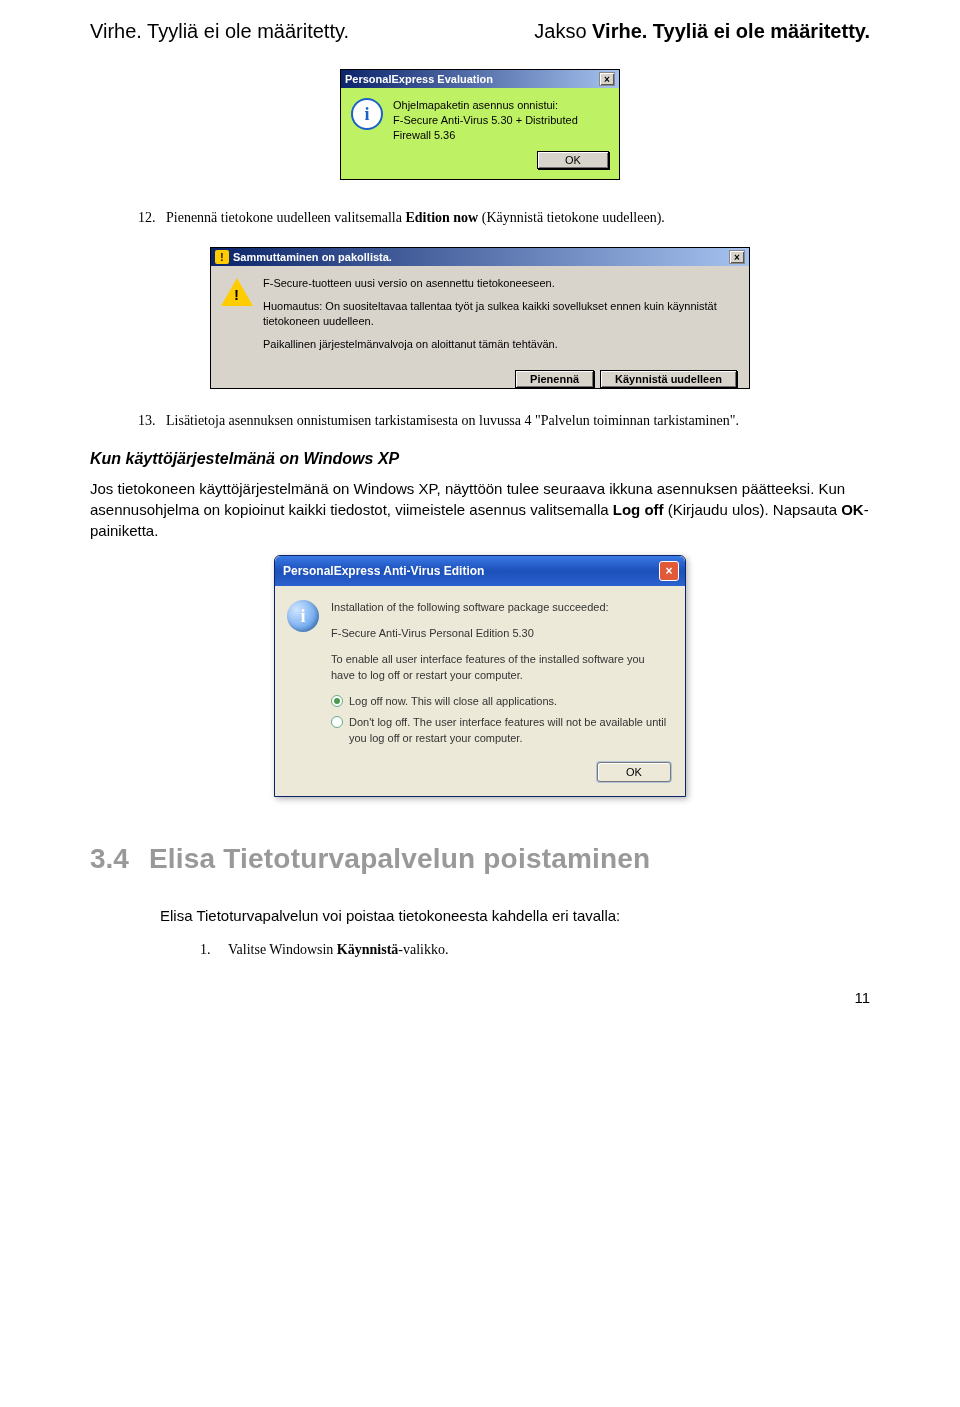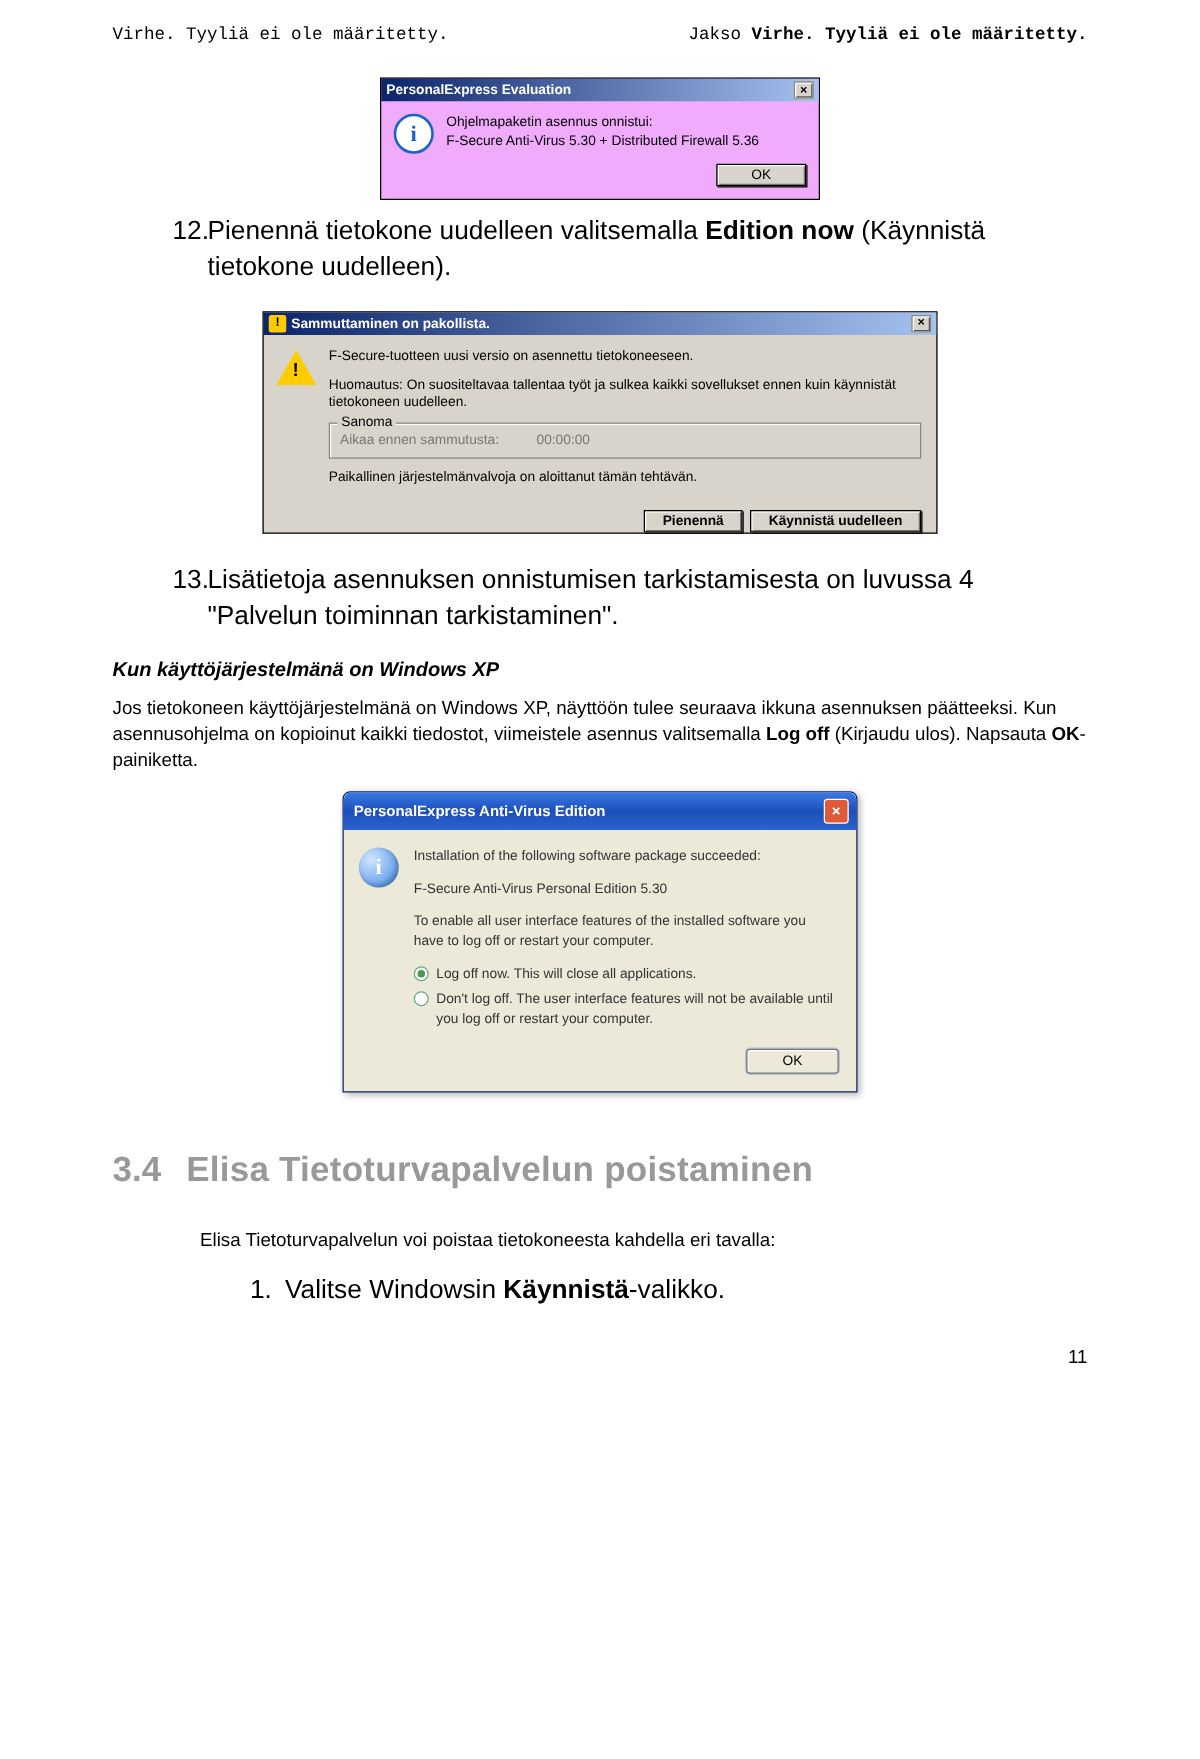"Virhe. Tyyliä ei ole määritetty." .hdr { font-family: Liberation Mono, monospace -> none; font-size: 14px -> 20px }
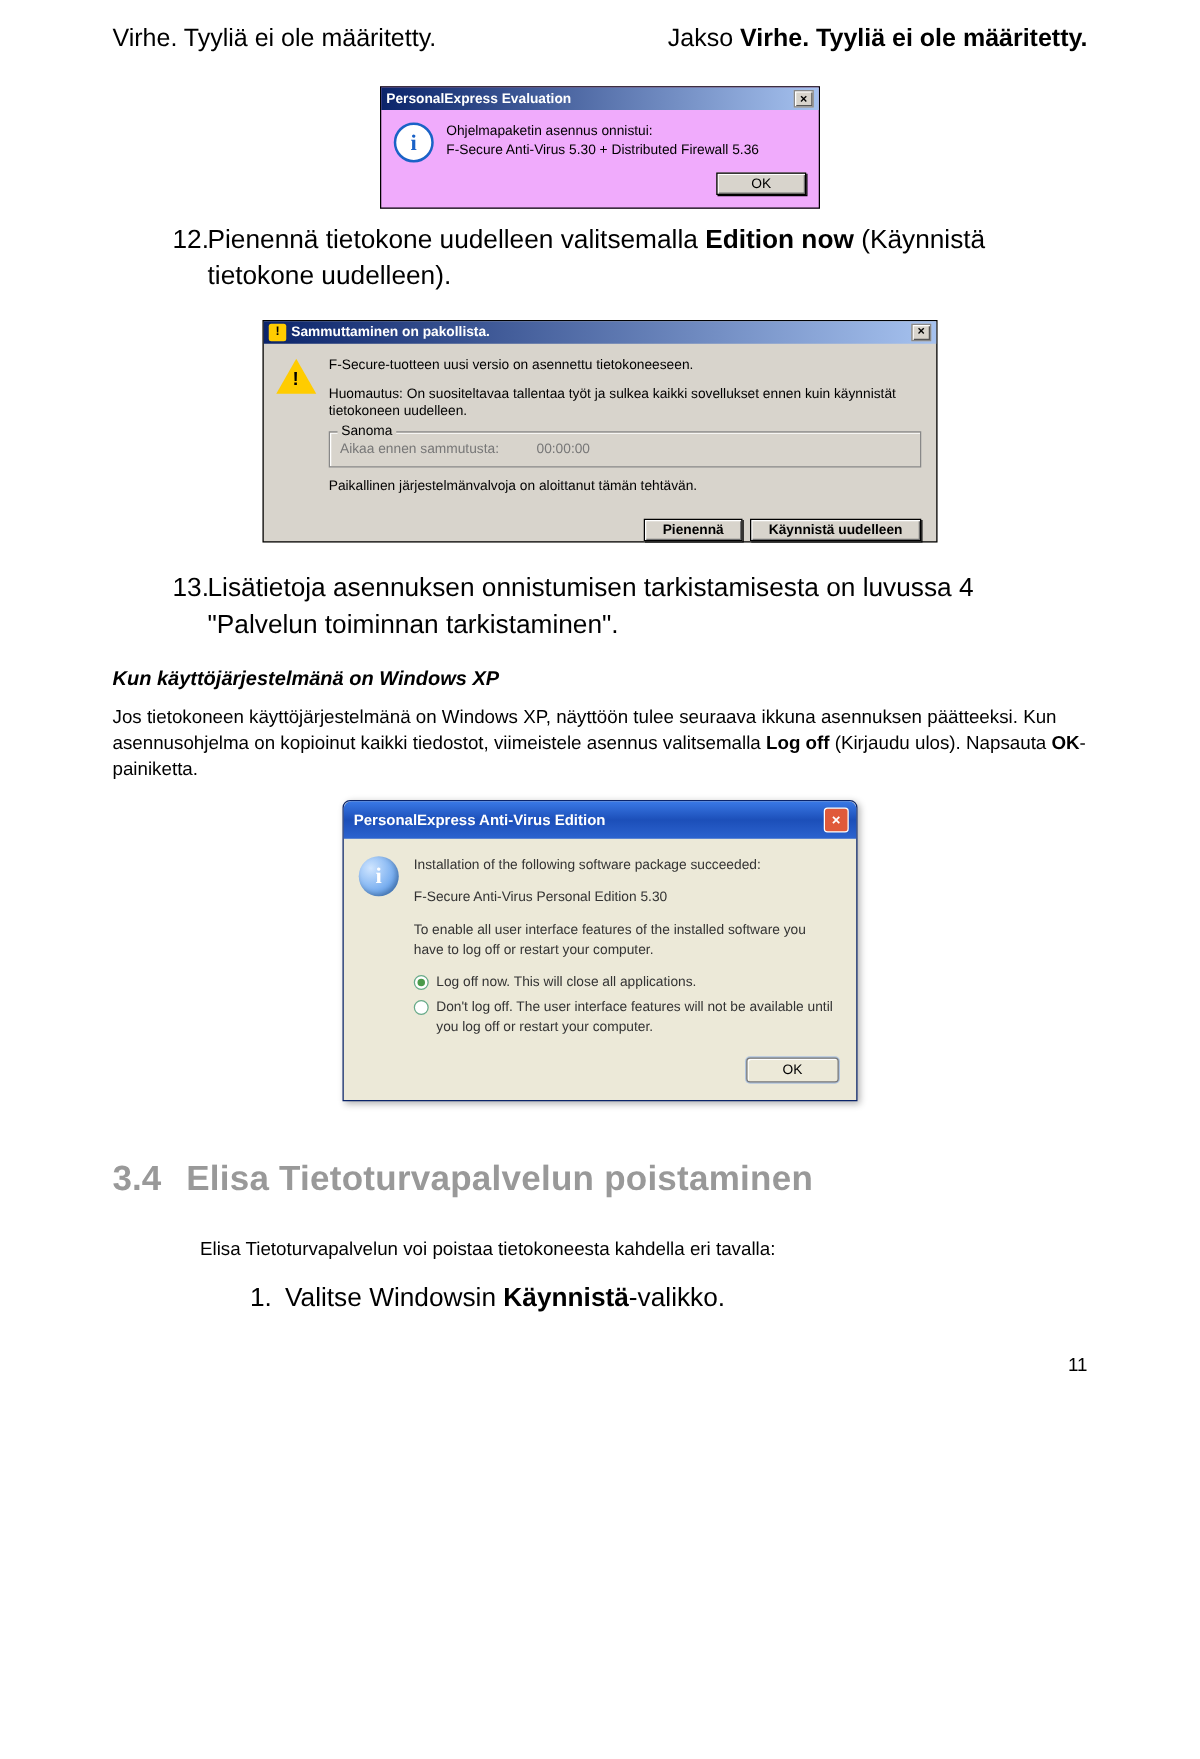"PersonalExpress Evaluation" .dlg-classic { background: #f0abfc -> #bef264; margin: 0 auto 10px auto -> 0 auto 28px auto; width: 352px -> 280px }
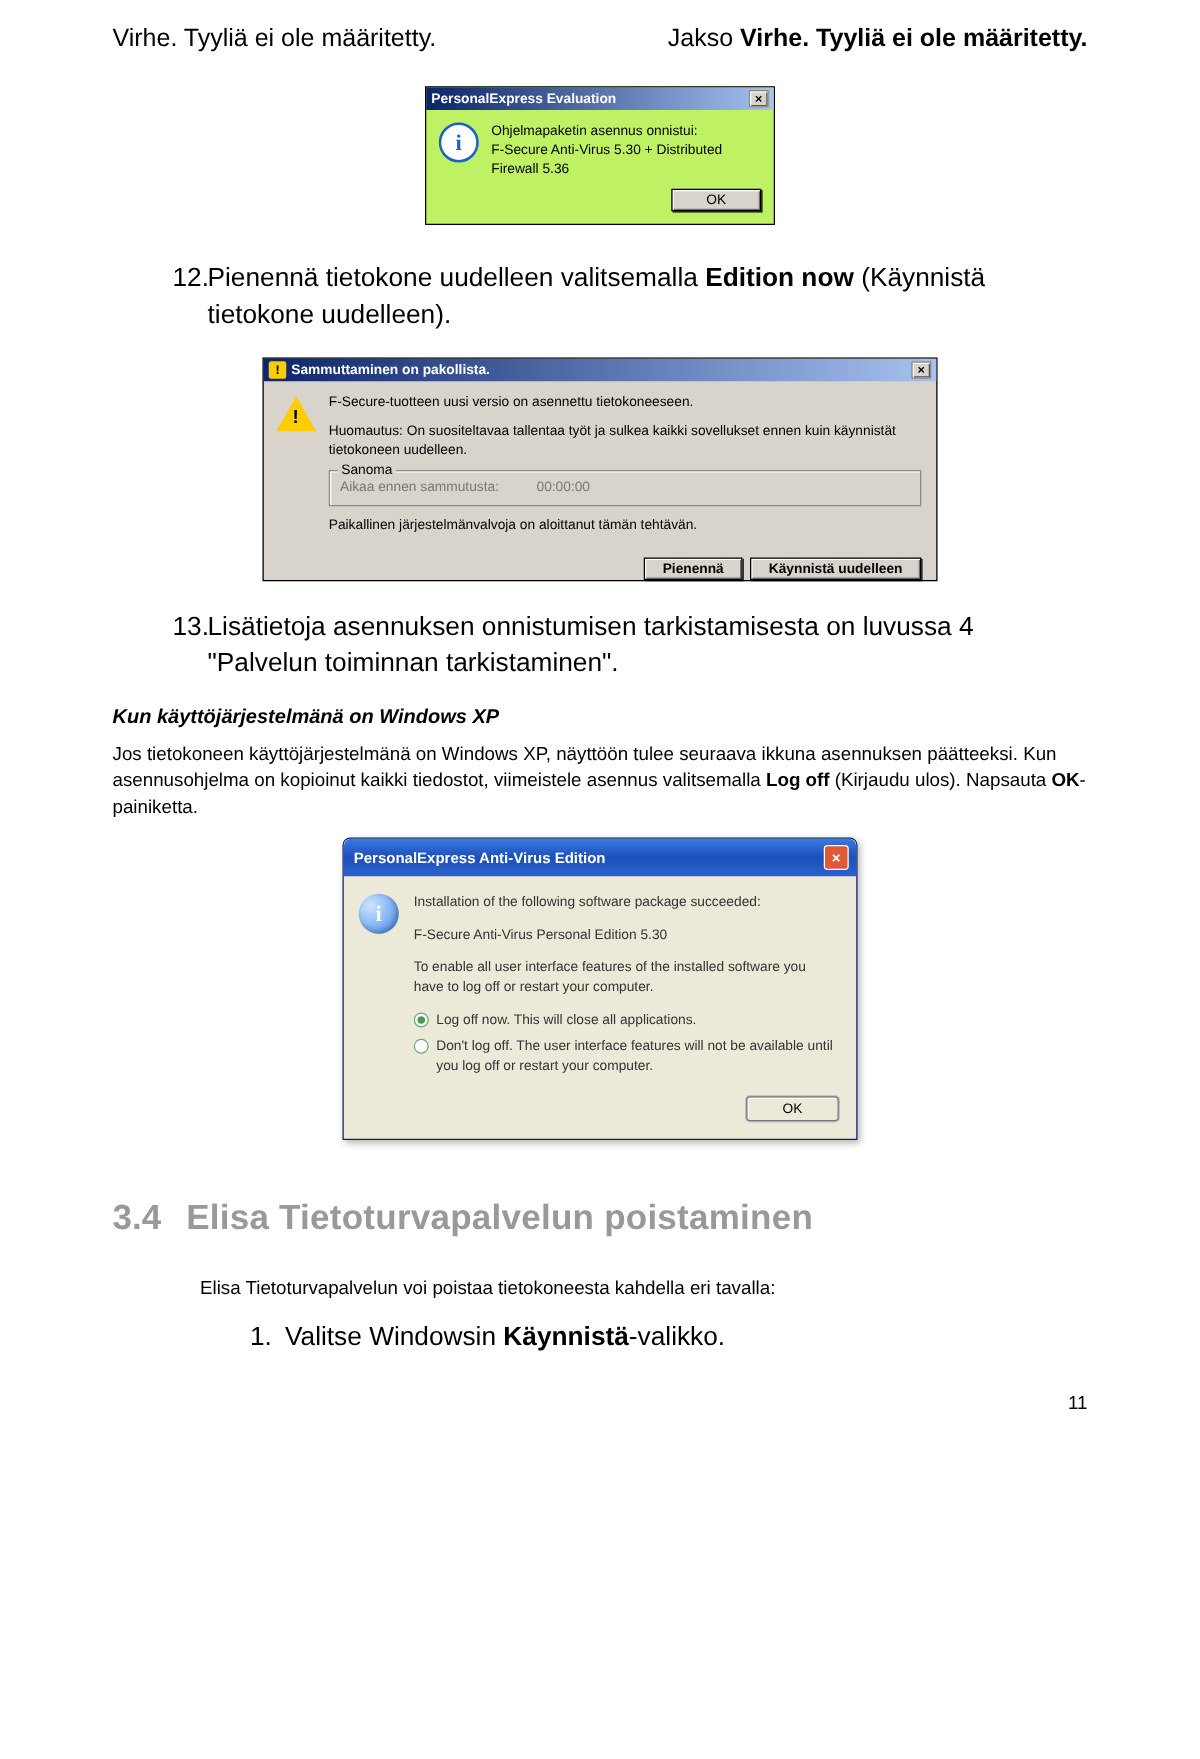"12." .ol { font-family: none -> Liberation Serif, serif; font-size: 21px -> 14px }
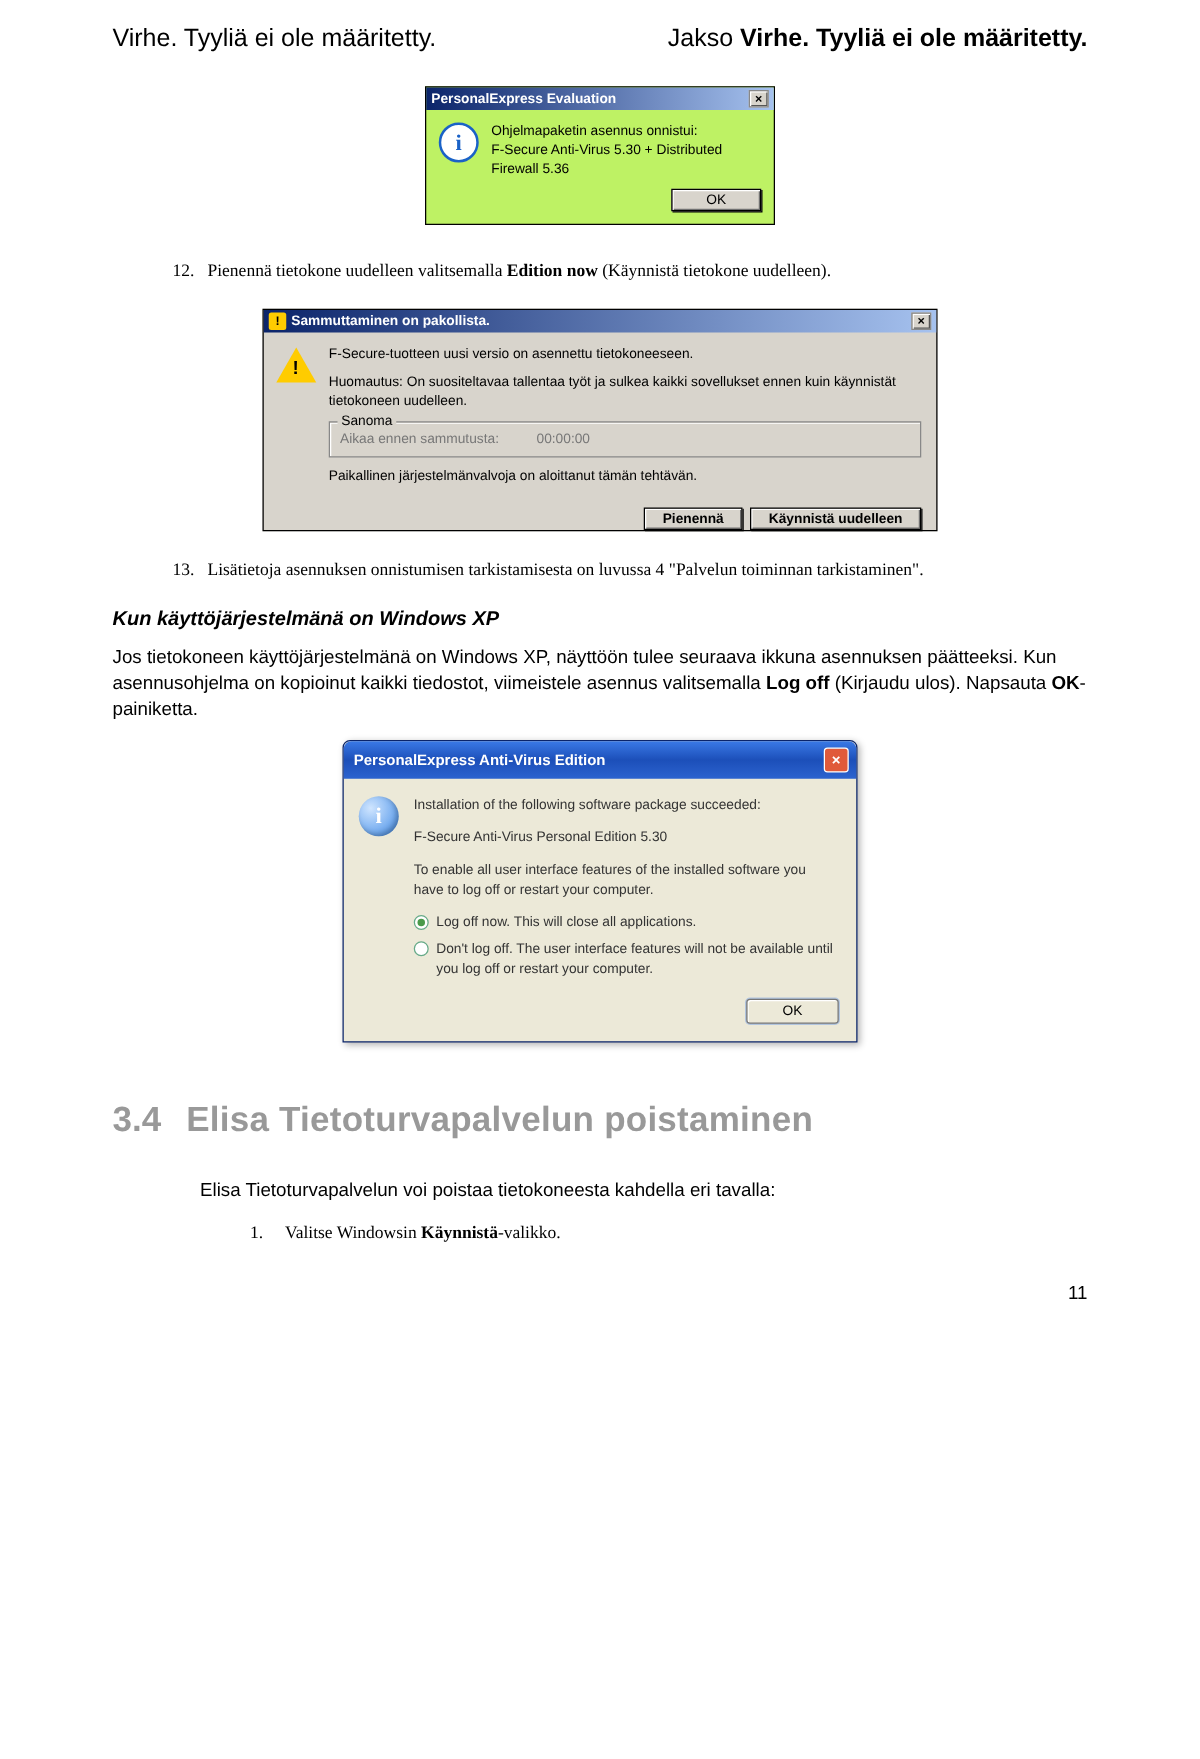"Sanoma" div.fieldset { html: <div> <span>Sanoma</span> <div> <span>Aikaa ennen sammutusta:</span> <span>00:00:00</span> </div> </div> -> none }
